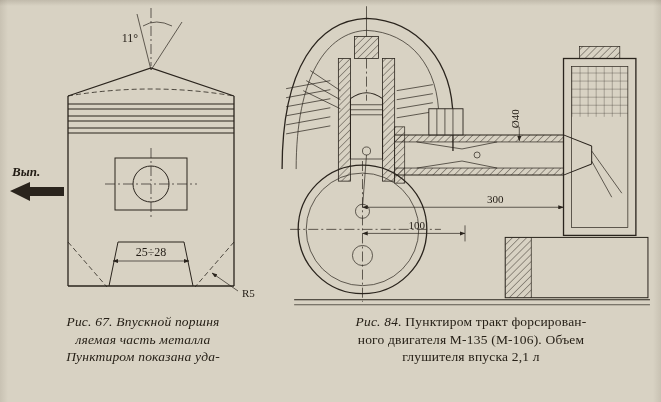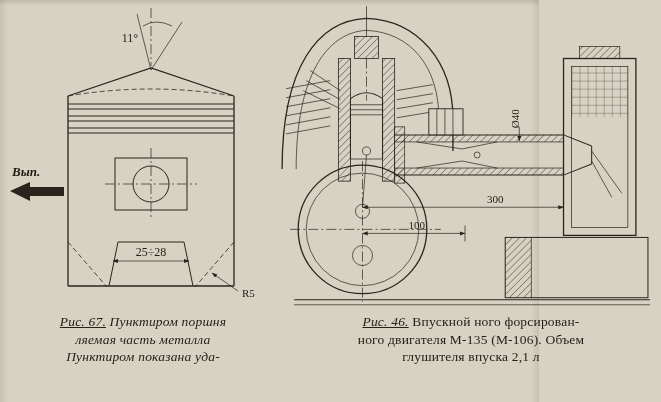"11°" .page { width: 539px -> 661px }
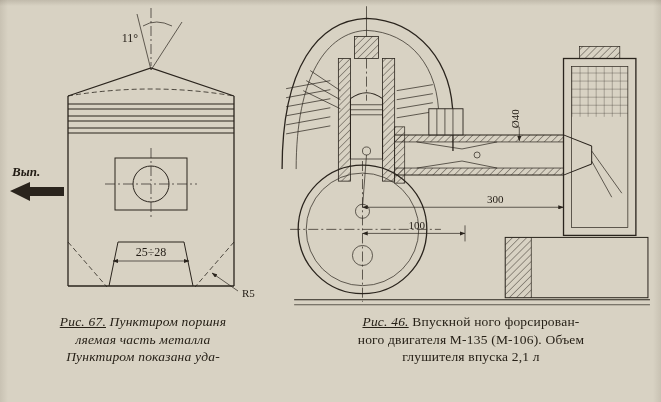"Рис. 67." .cap-ref { text-decoration: underline -> none }
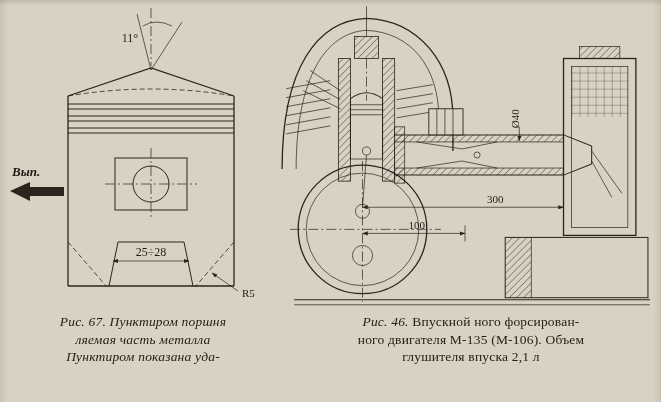"Пунктиром поршня" span { text: Пунктиром -> Впускной }
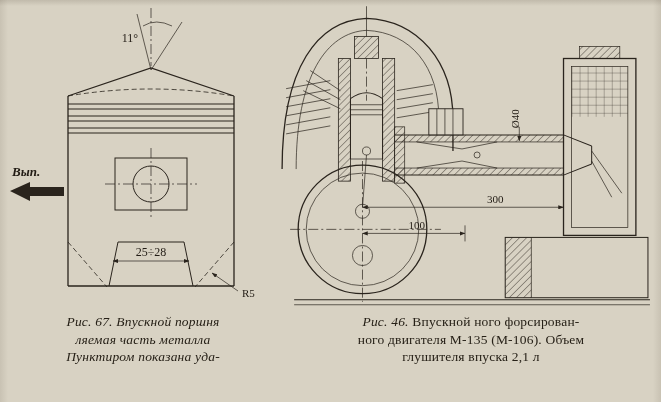"Рис. 46." span.cap-ref { text: 46 -> 84 }
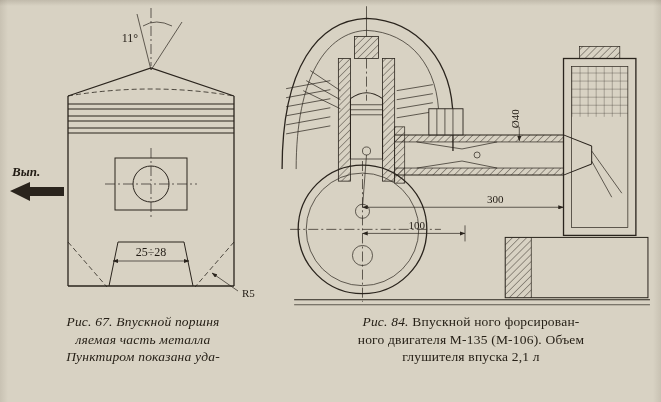"Впускной ного форсирован-" span { text: Впускной ного -> Пунктиром тракт }
